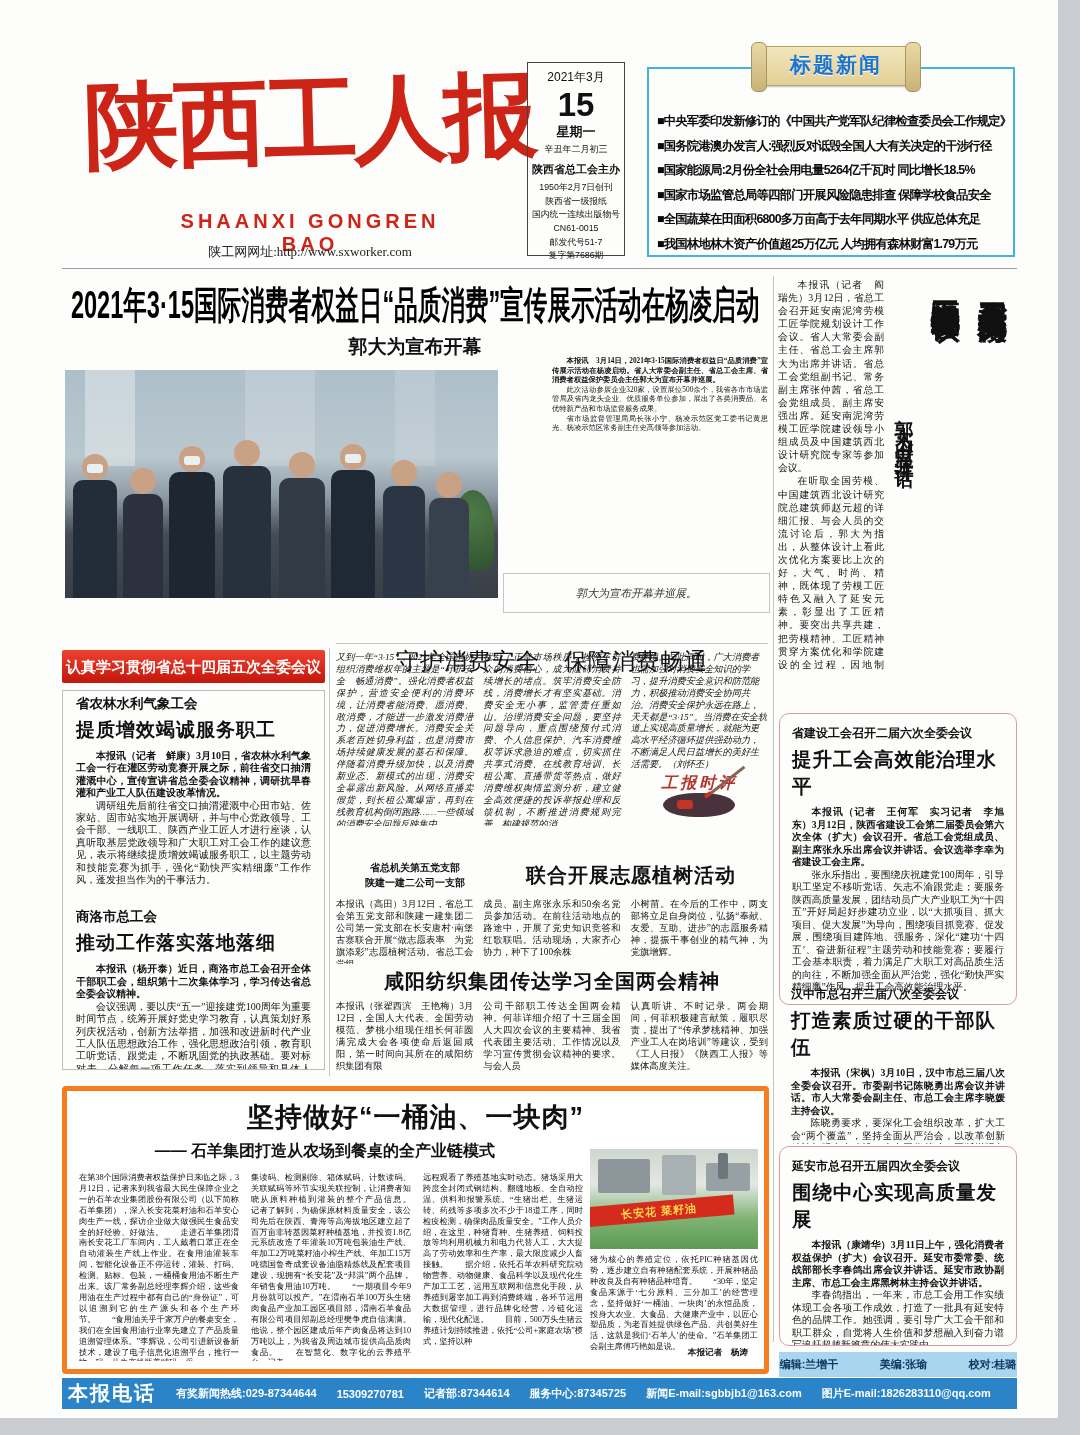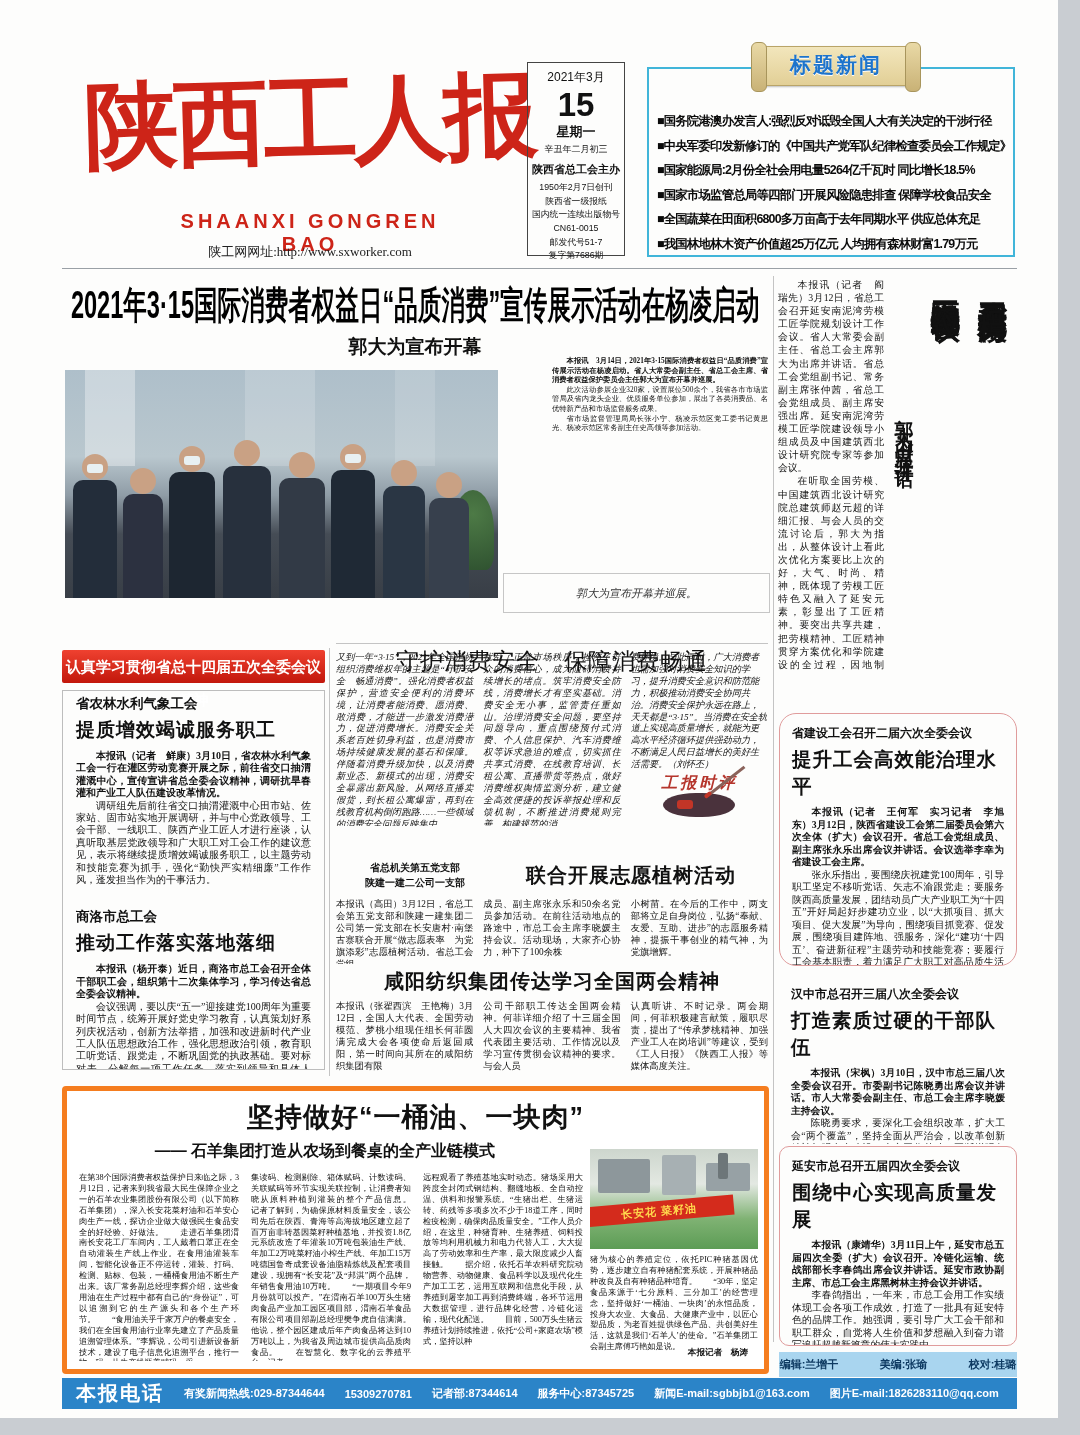"■国务院港澳办发言人:强烈反对诋毁全国人大有关决定的干涉行径" li { order: before "■中央军委印发新修订的《中国共产党军队纪律检查委员会工作规定》" -> after "■中央军委印发新修订的《中国共产党军队纪律检查委员会工作规定》" }
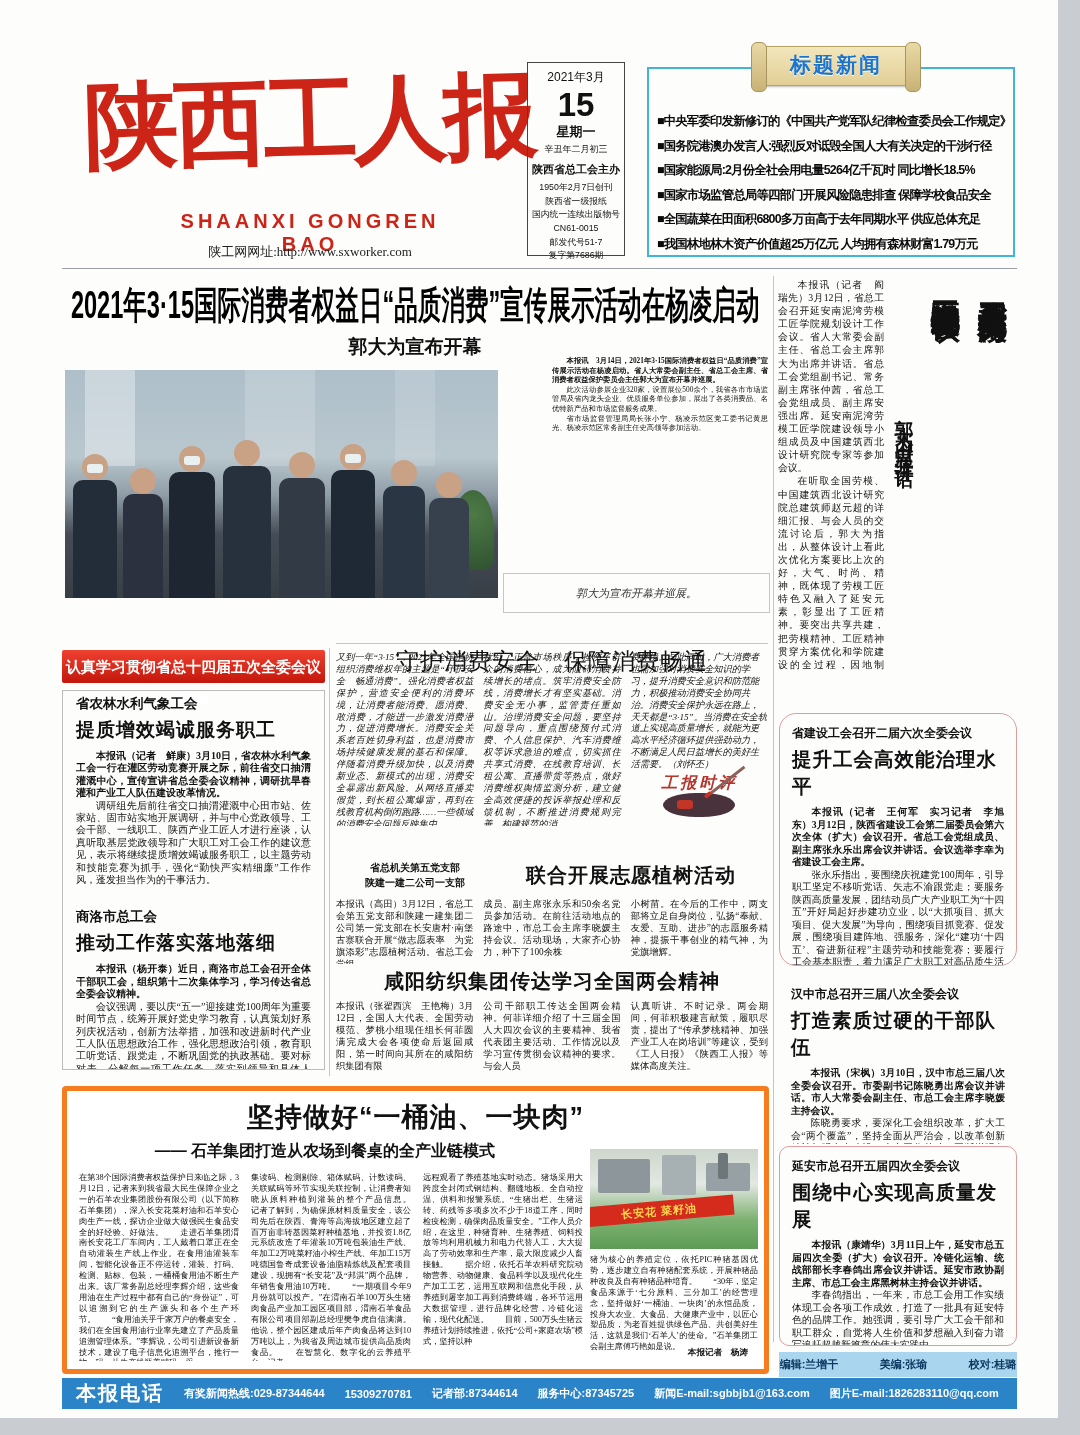"省建设工会召开二届六次全委会议" div.rbox { border-radius: 17px -> none; height: 253px -> 292px }
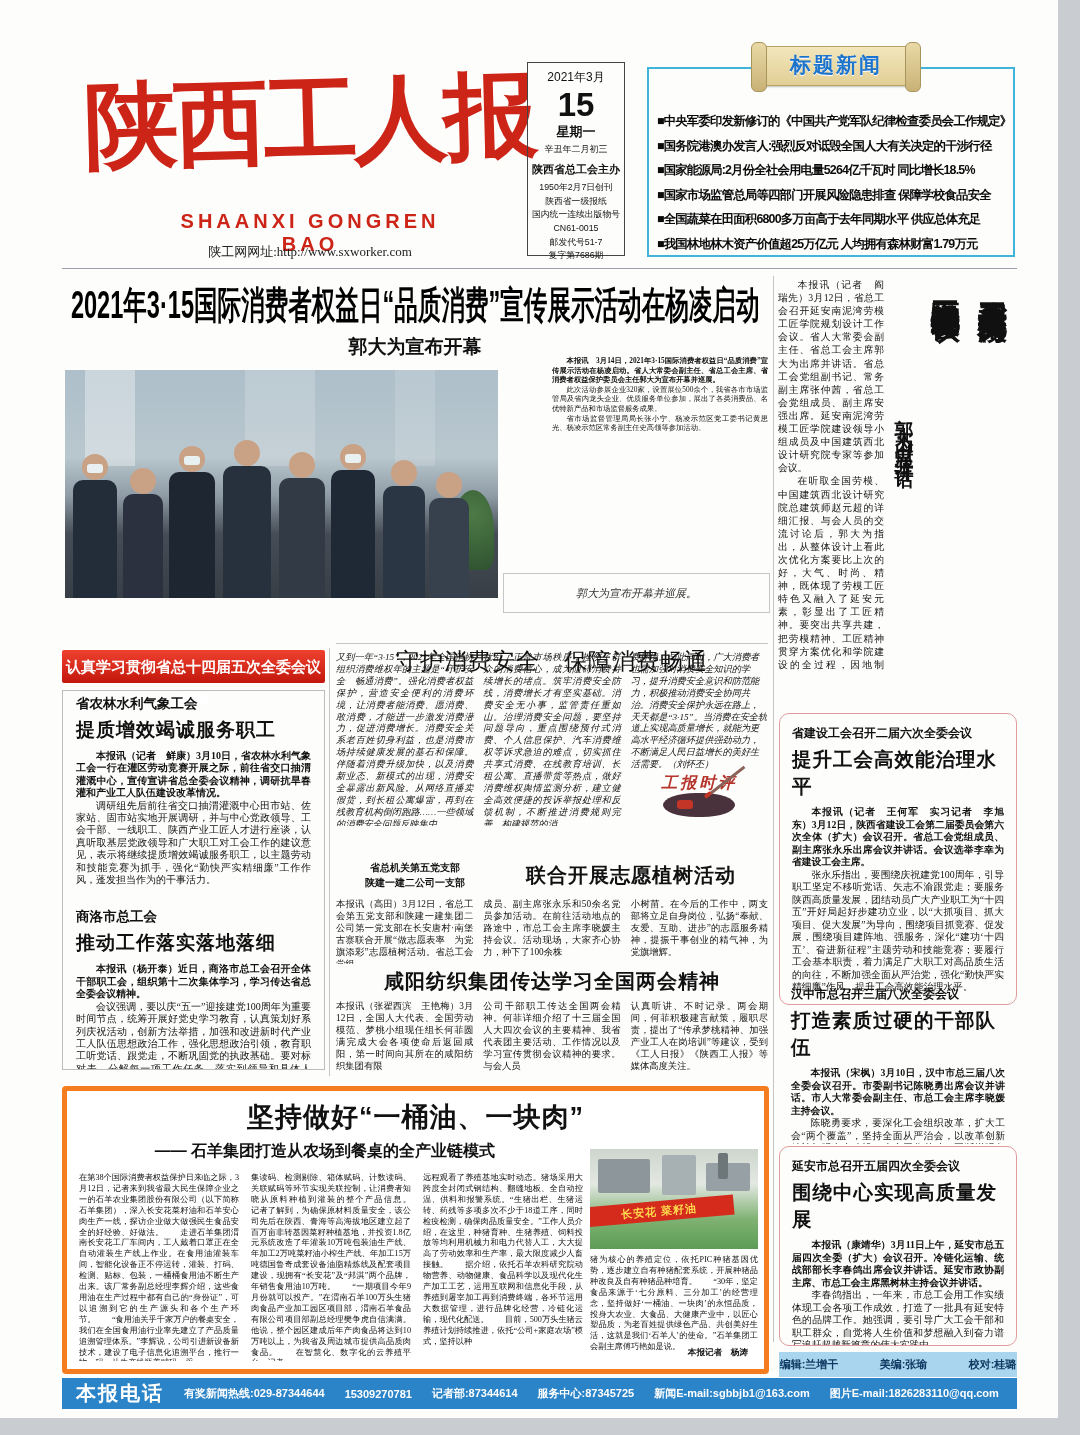"成员、副主席张永乐和50余名党员参加活动。在前往活动地点的路途中，市总工会主席李" div.c { text: 市总工会主席李晓媛主持会议 -> 开展了党史知识竞答和红歌联唱 }
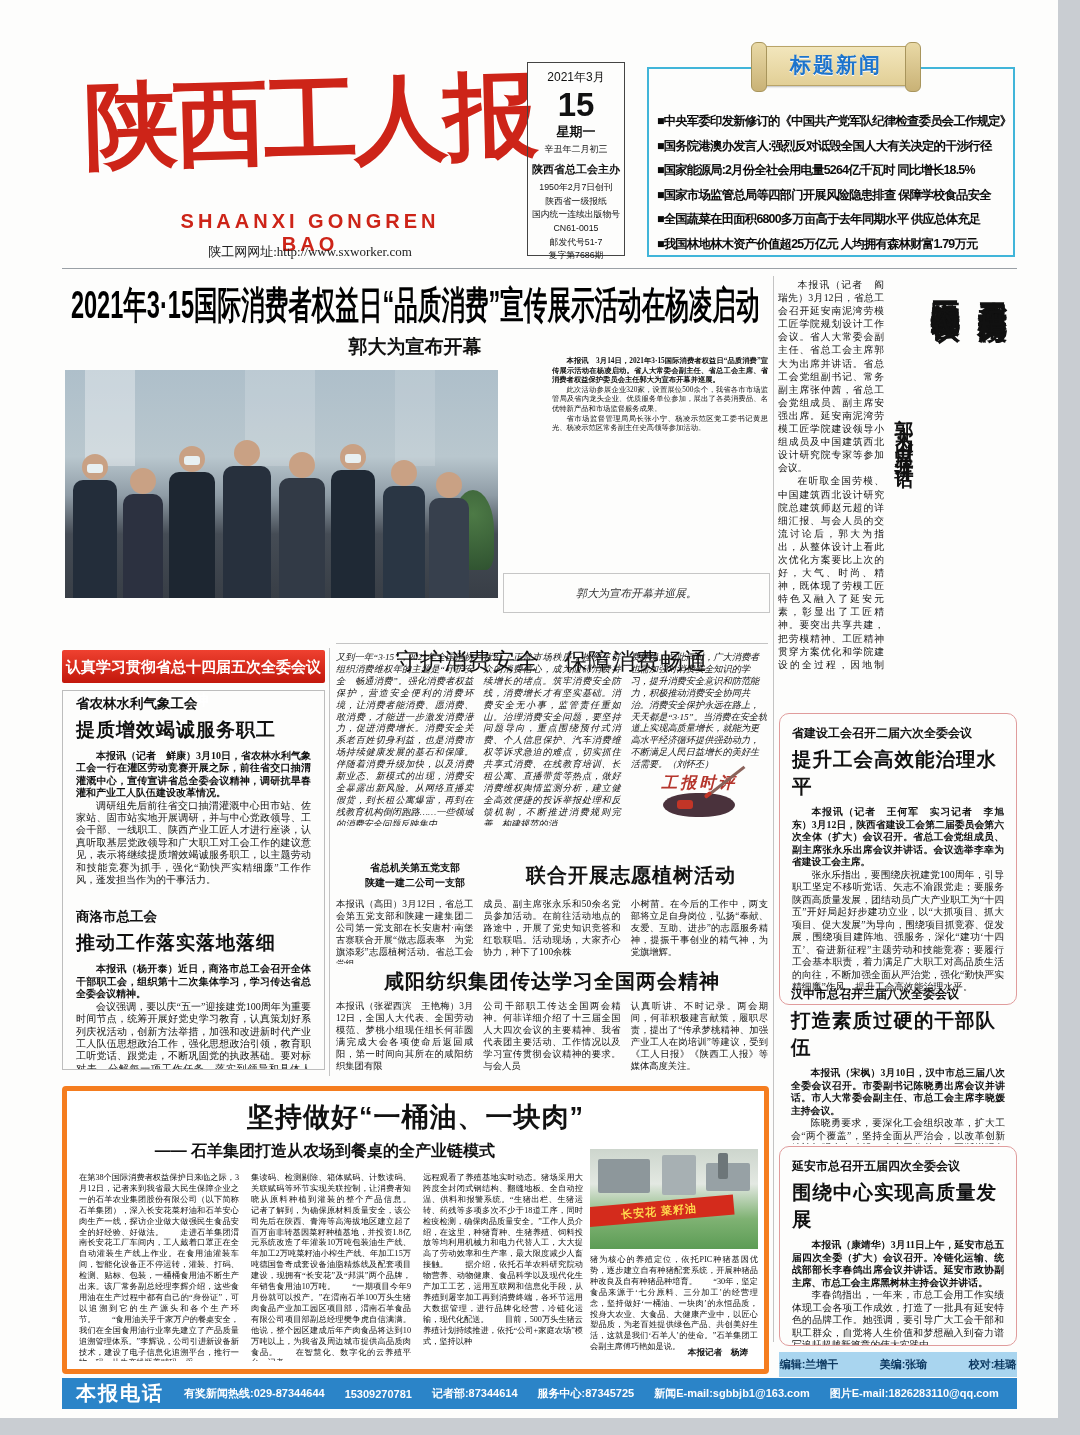"本报讯（康靖华）3月11日上午，延安市总五届四次全委（扩大）会议召开。冷链化运输" p.lede { text: 延安市总五届四次全委（扩大）会议召开。冷链化运输 -> 强化消费者权益保护（扩大）会议召开。延安市委常委 }
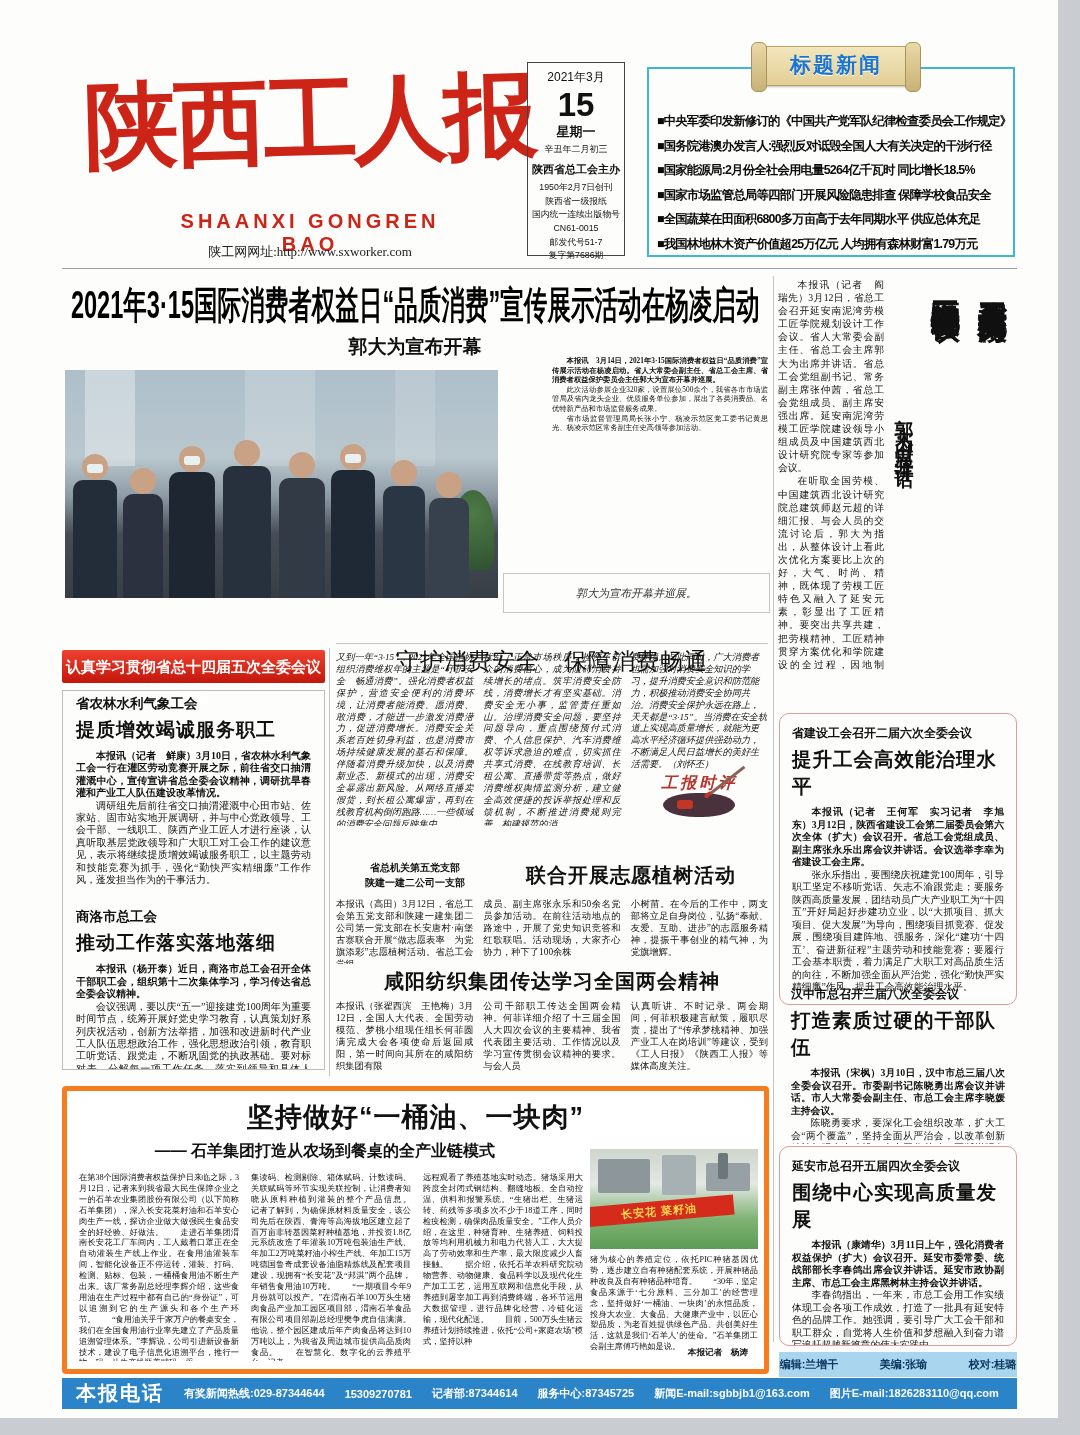"本报电话" .phonebar { padding: 0 14px -> 0 6px }
